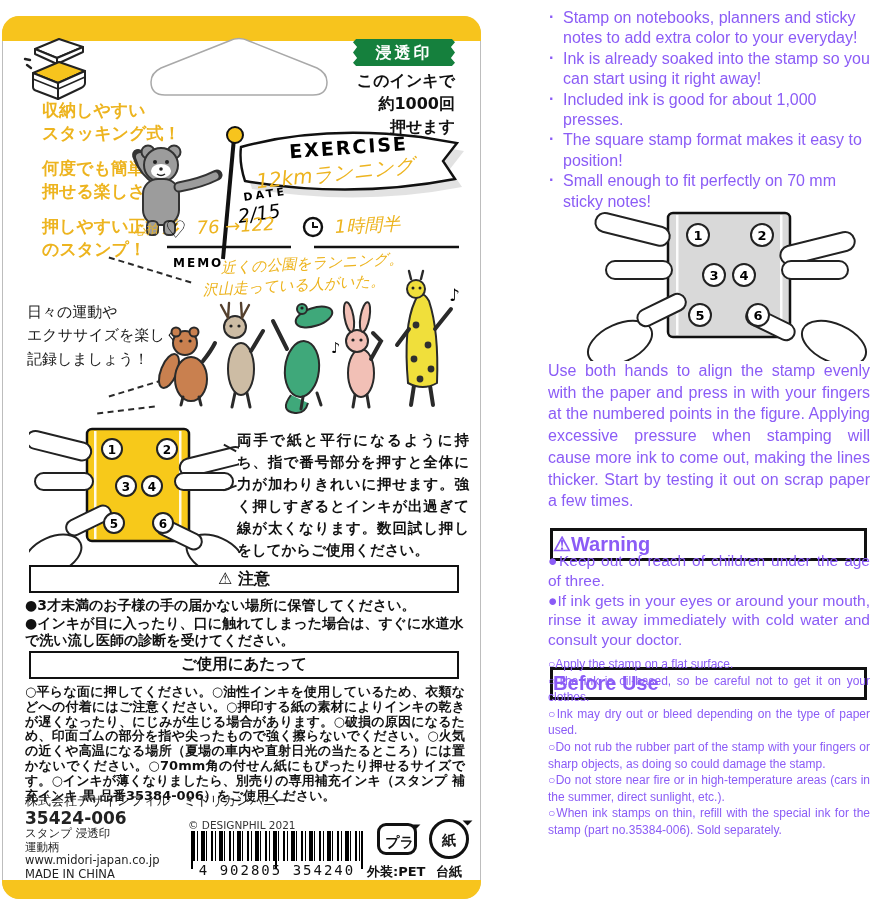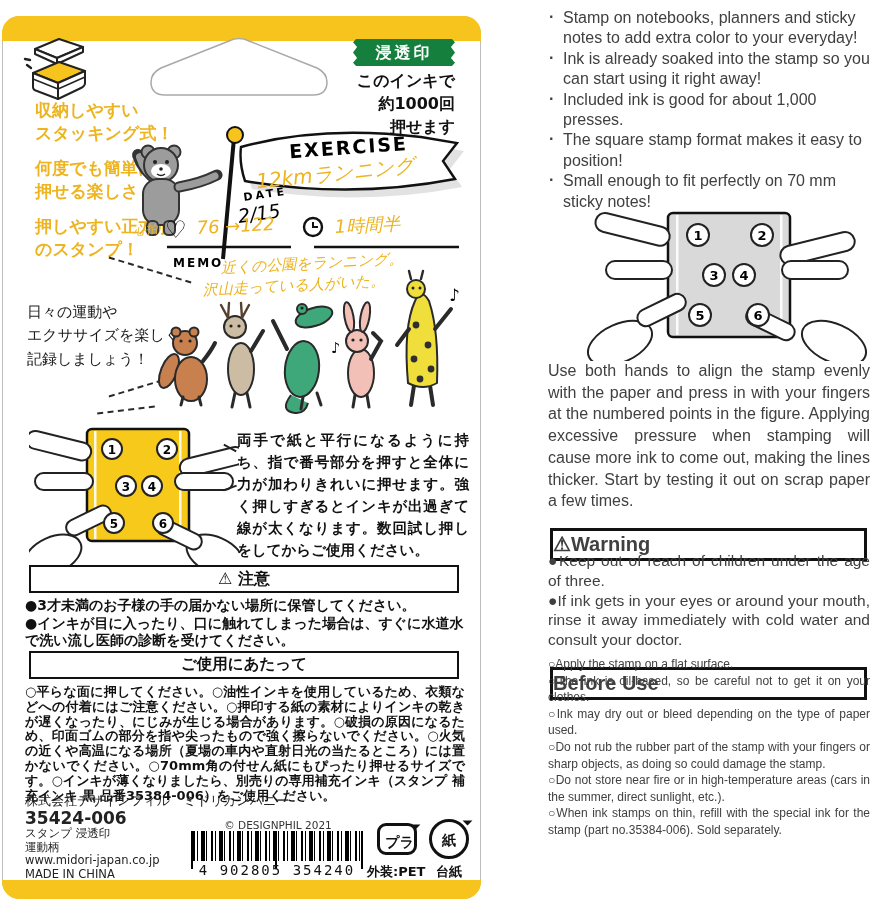"Stamp on notebooks, planners and" .en { color: #404040 -> #8b5cf6 }
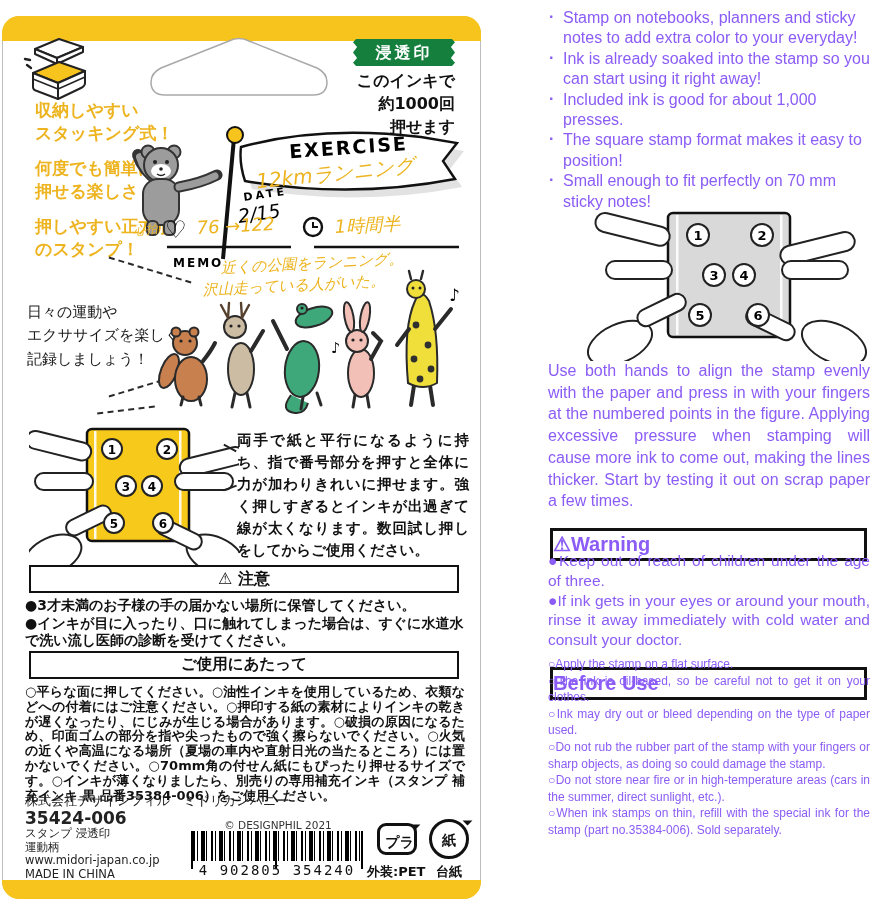"収納しやすい" .headlines p { margin: 0 0 11px 8px -> 0 0 11px 15px }
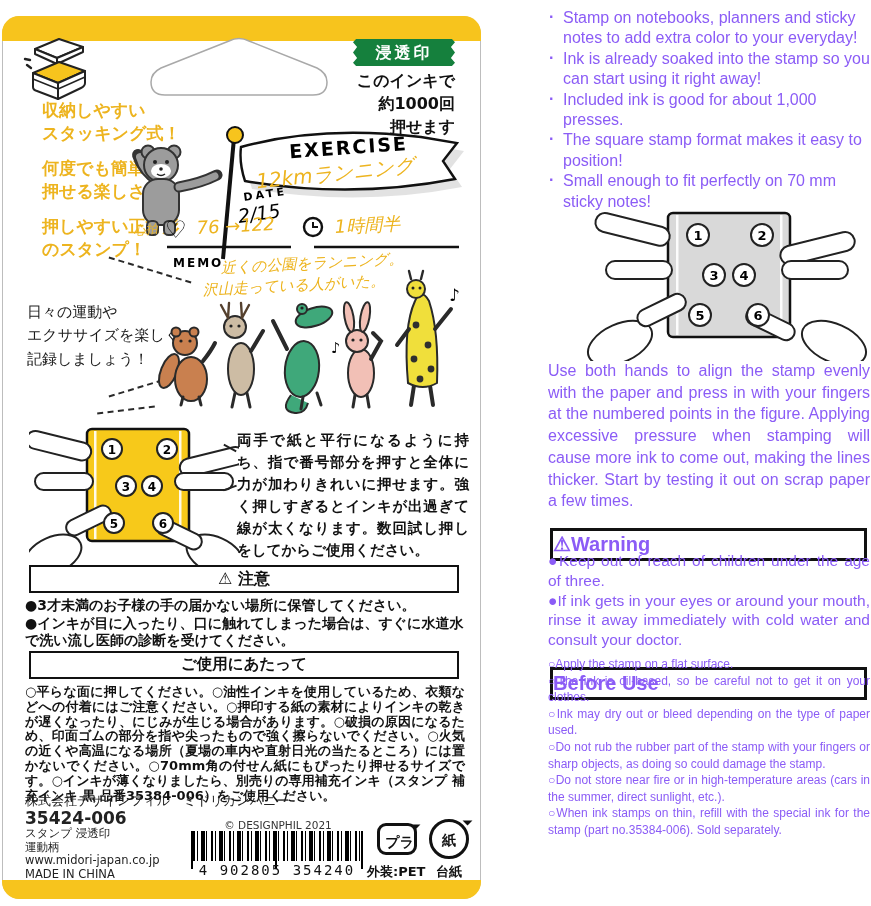"© DESIGNPHIL 2021" .copyright { text-align: center -> none }
